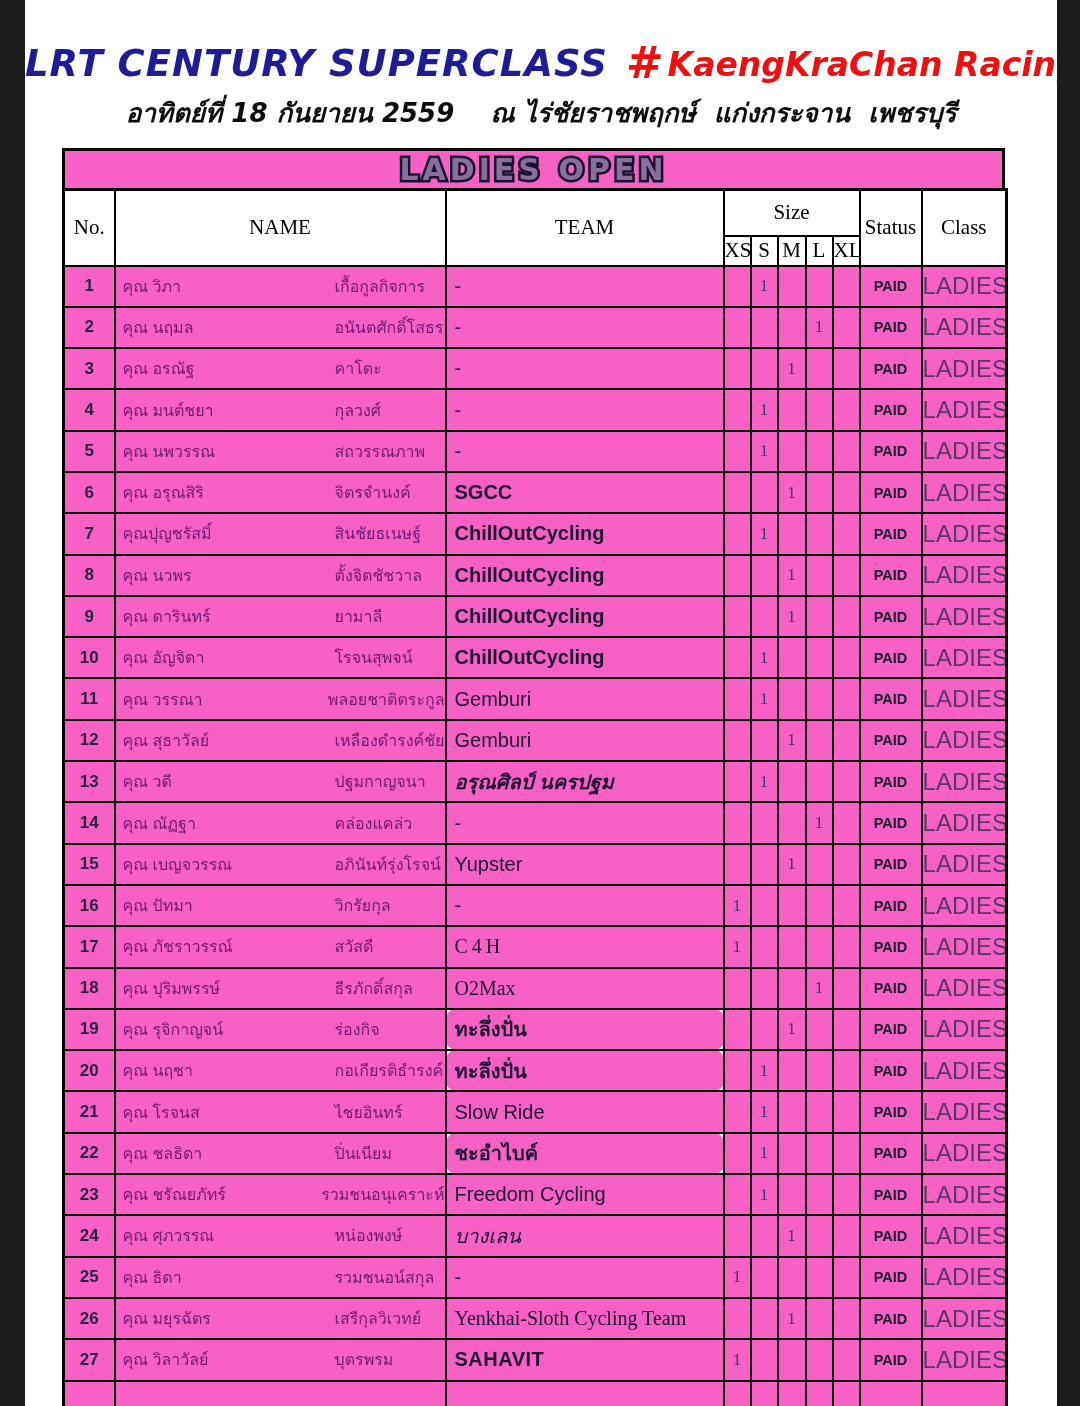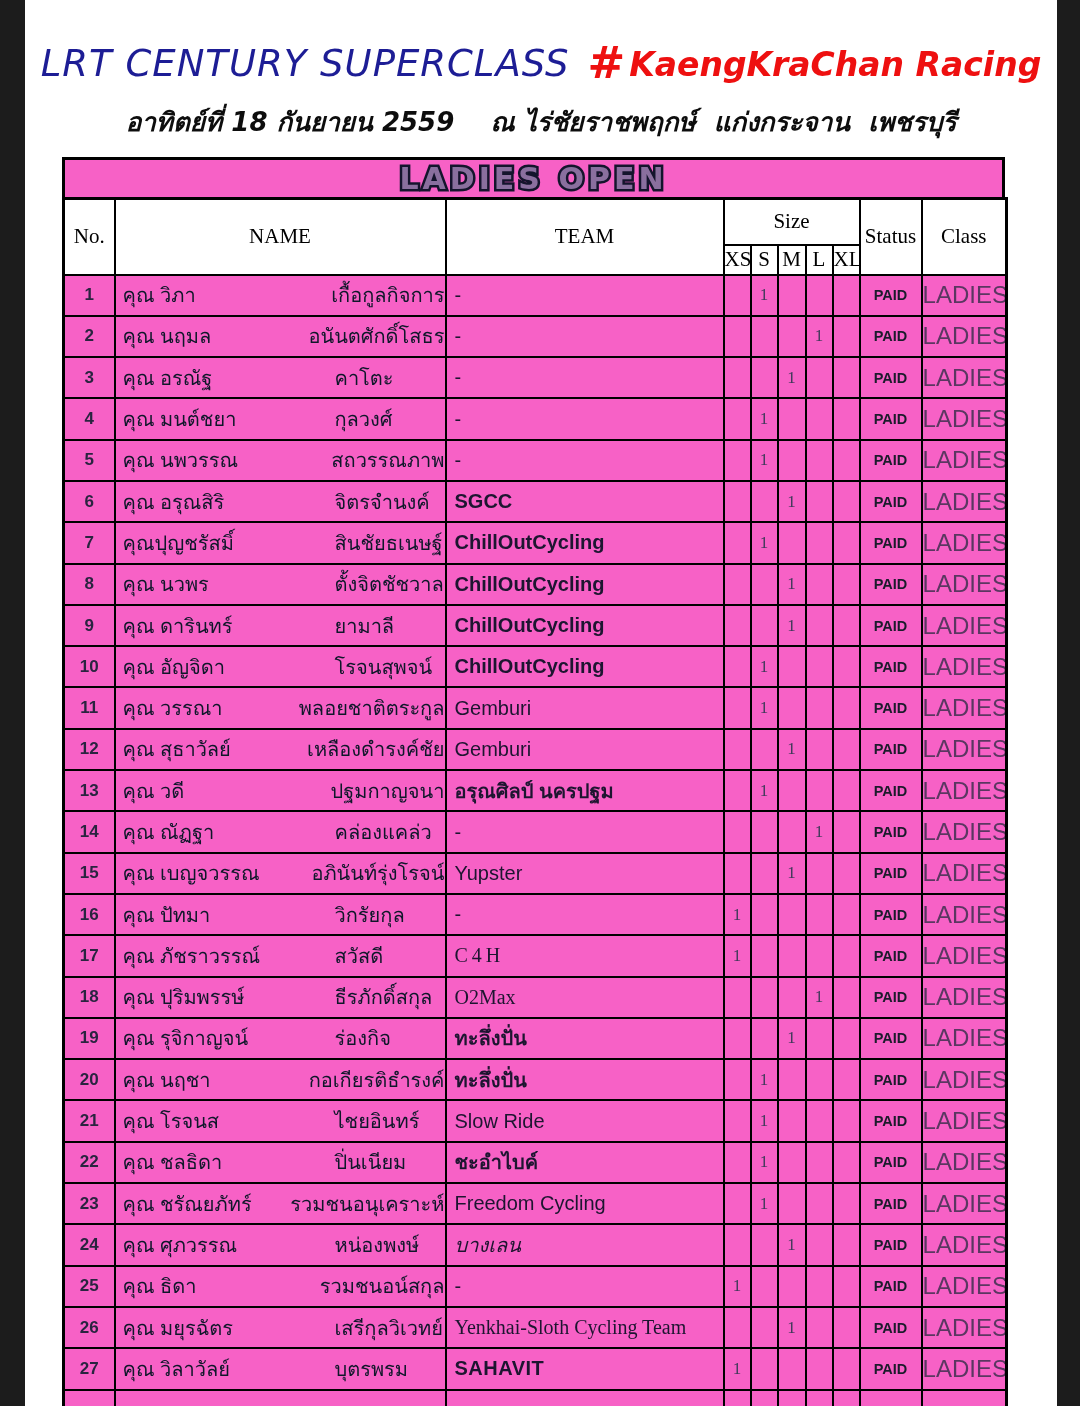"LRT CENTURY SUPERCLASS" .t-main { font-weight: normal -> bold }
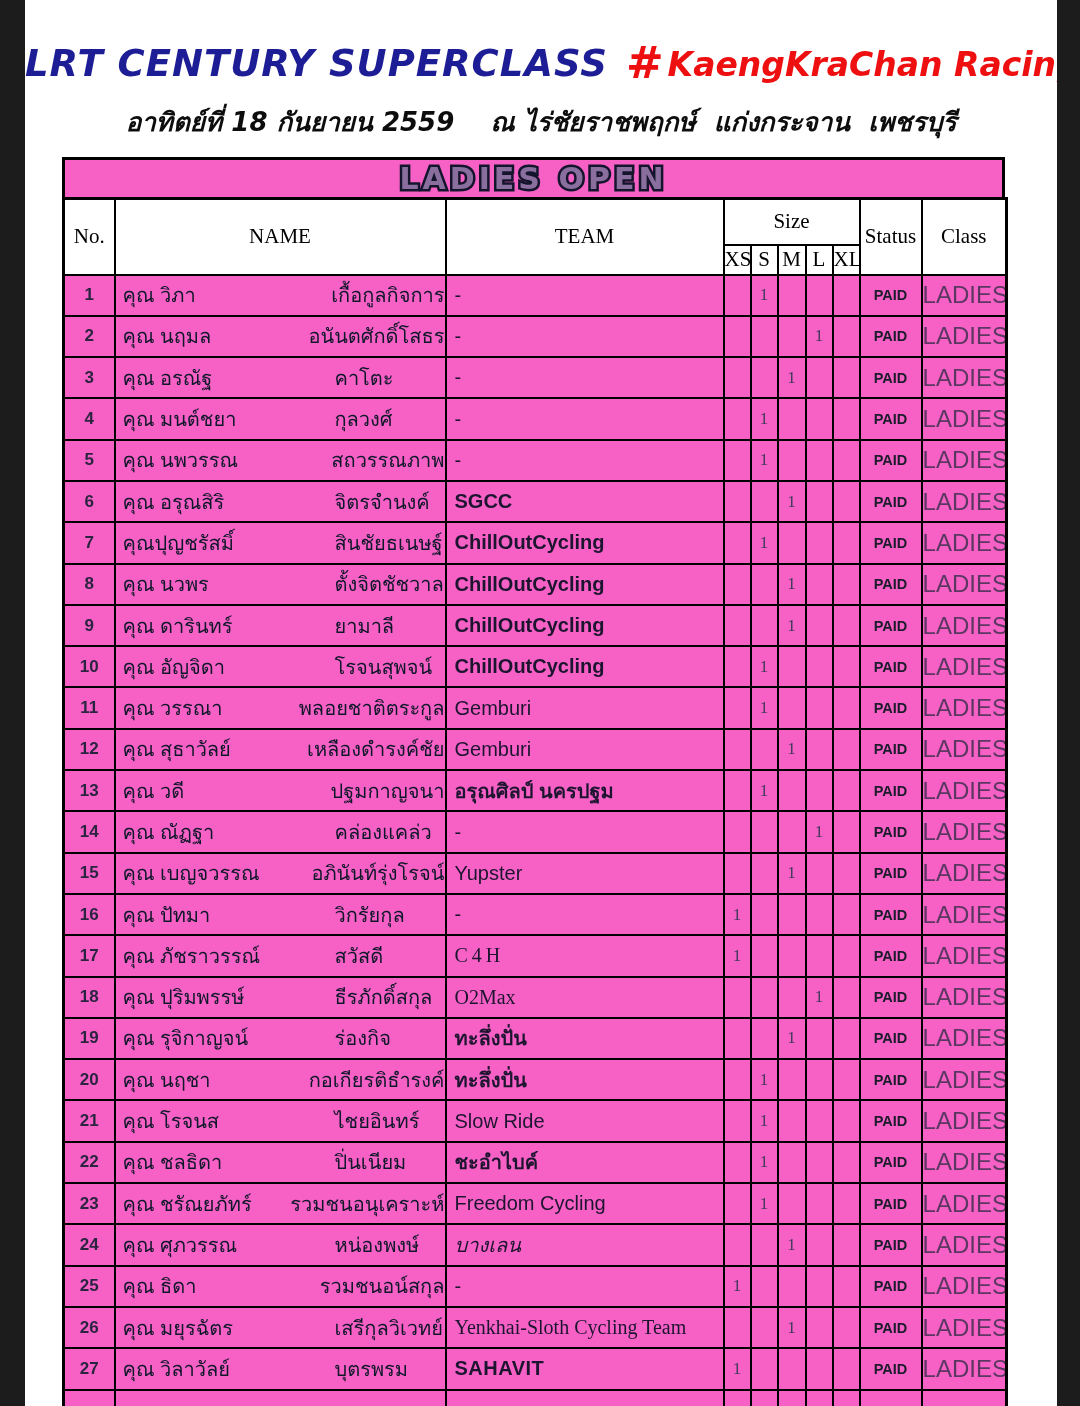"อาทิตย์ที่ 18 กันยายน 2559 ณ" .subtitle { margin-top: 13px -> 4px }
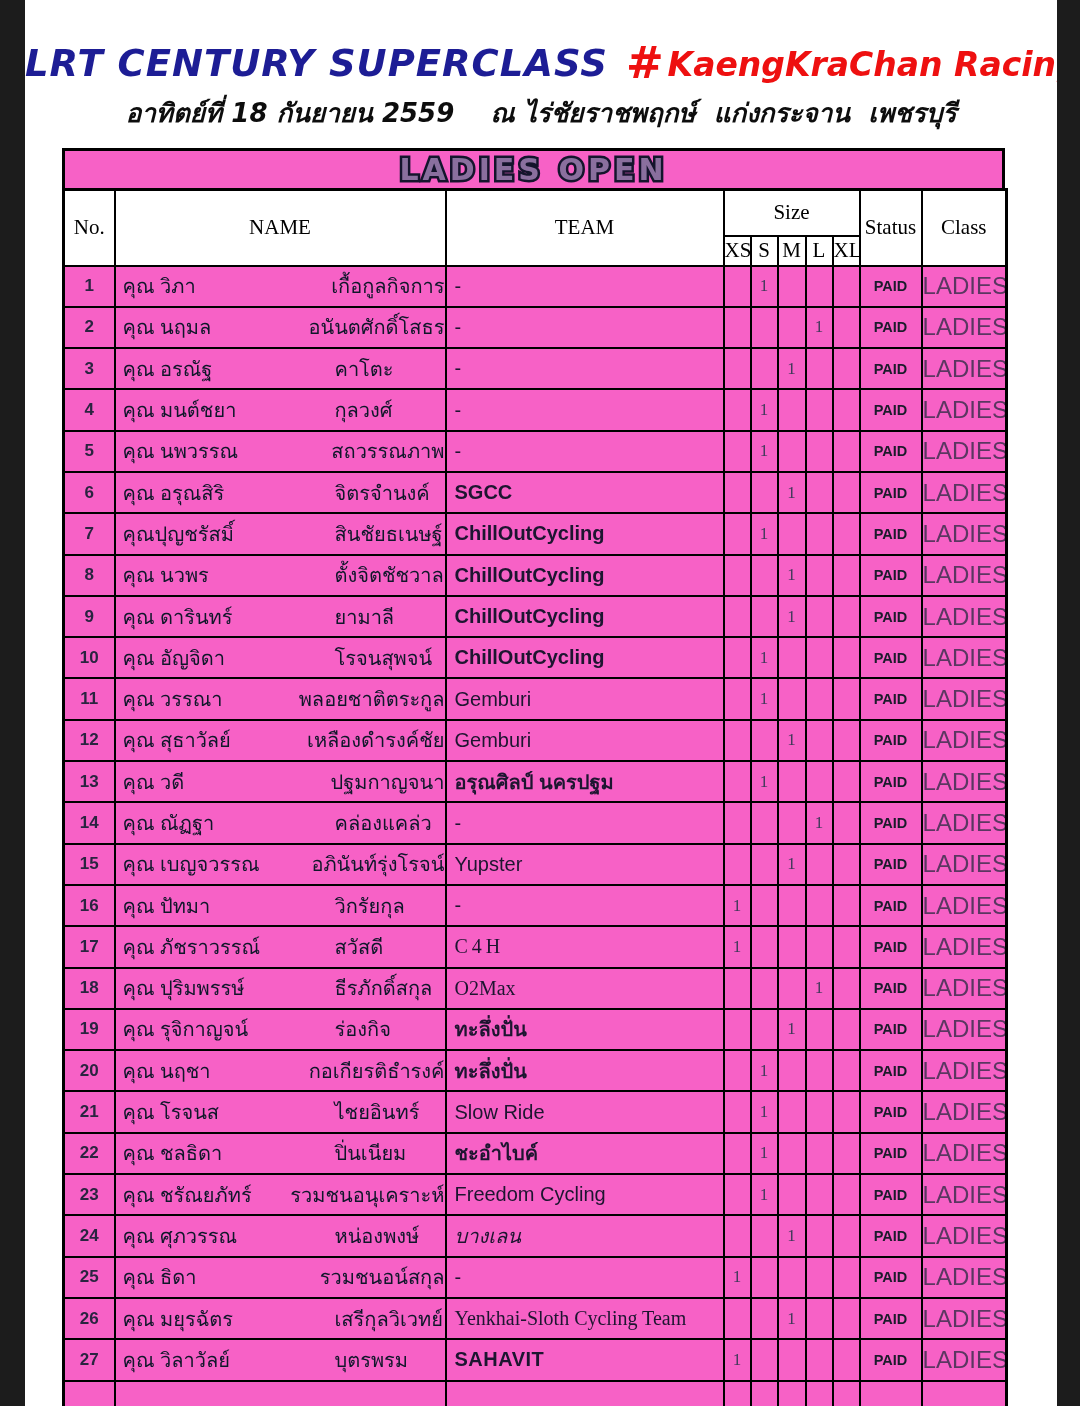"คุณ วิภา" td.c-name { color: #0f172a -> #701a75; font-size: 20px -> 16px }
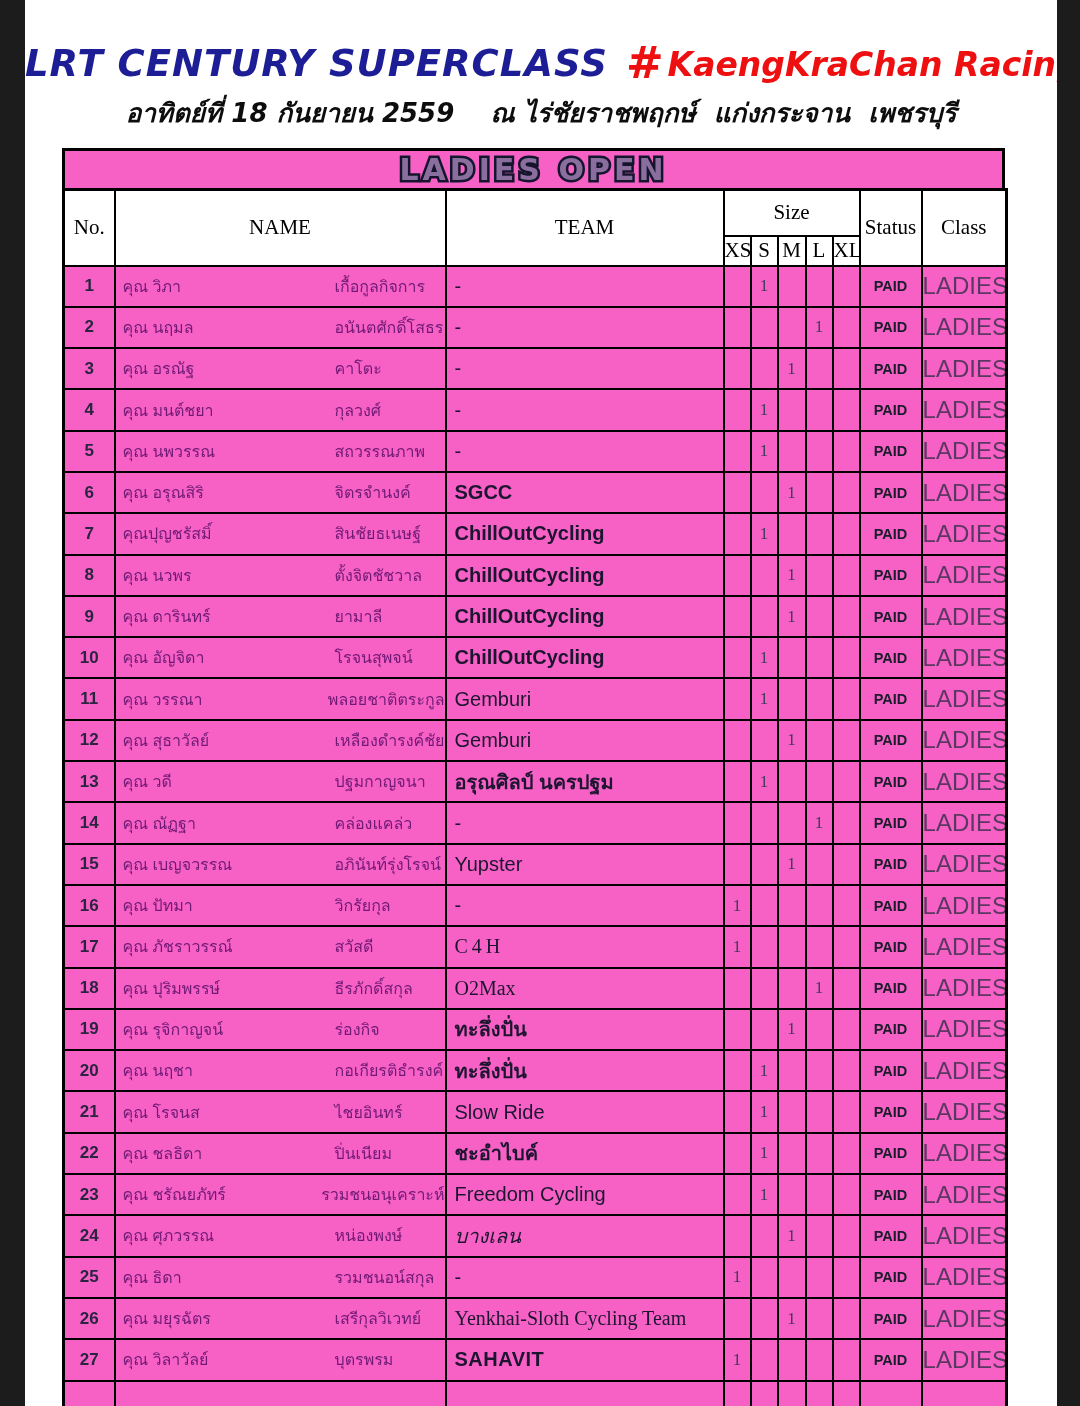"อรุณศิลป์ นครปฐม" .team-italic-bold { font-style: none -> italic }
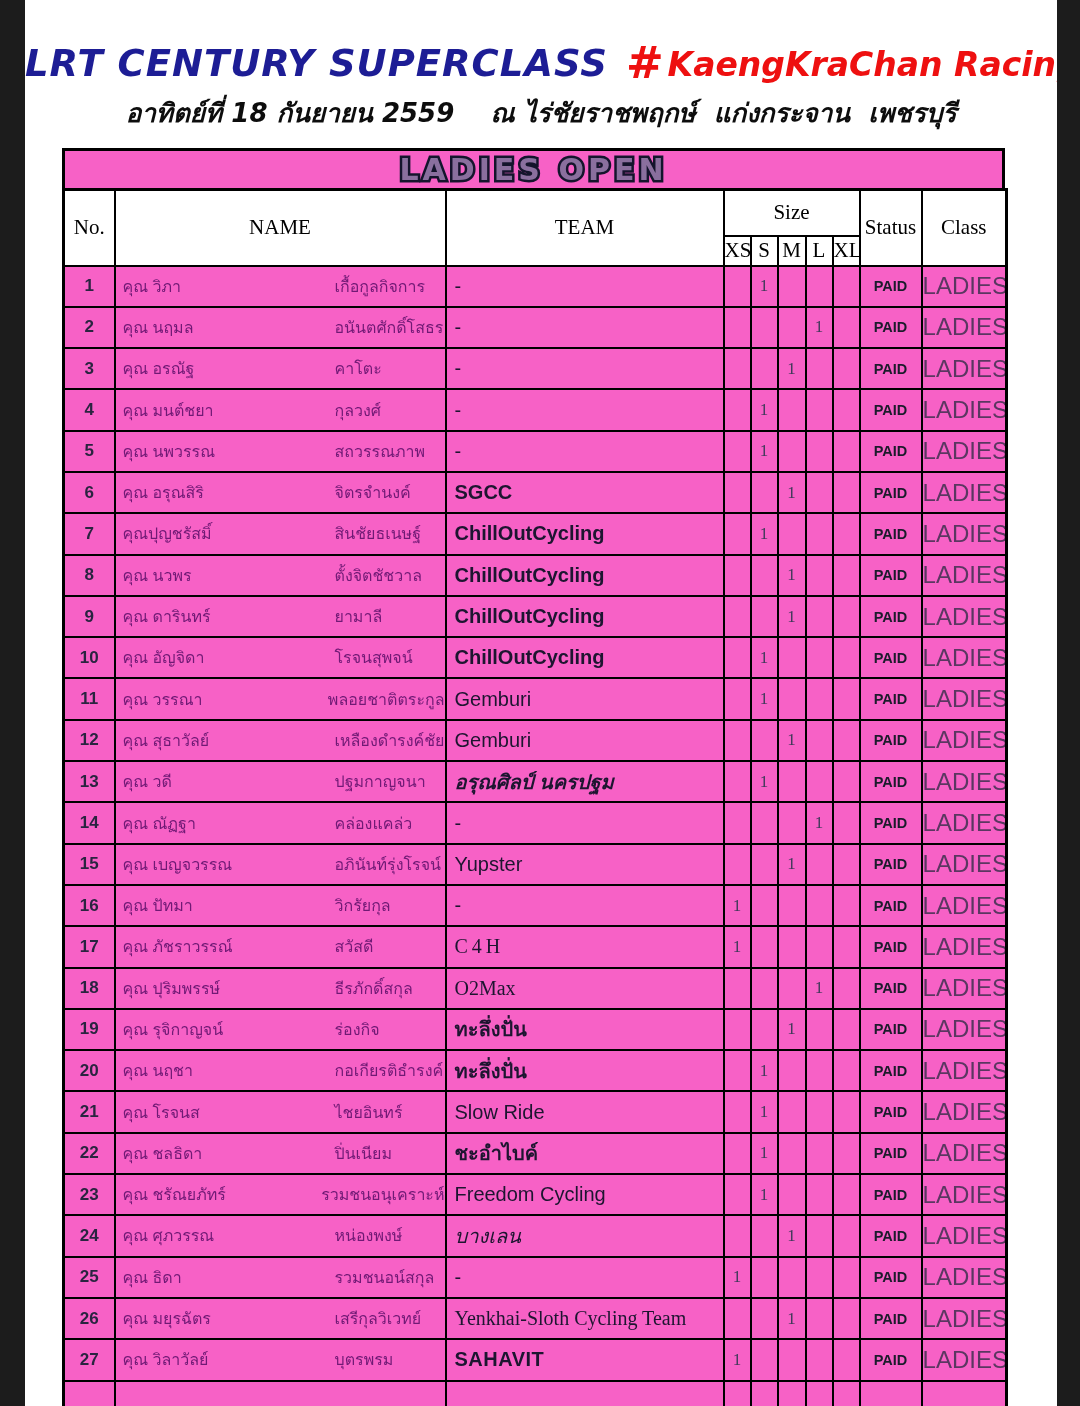"ทะลึ่งปั่น" .team-thai-bold { border-radius: none -> 10px }
